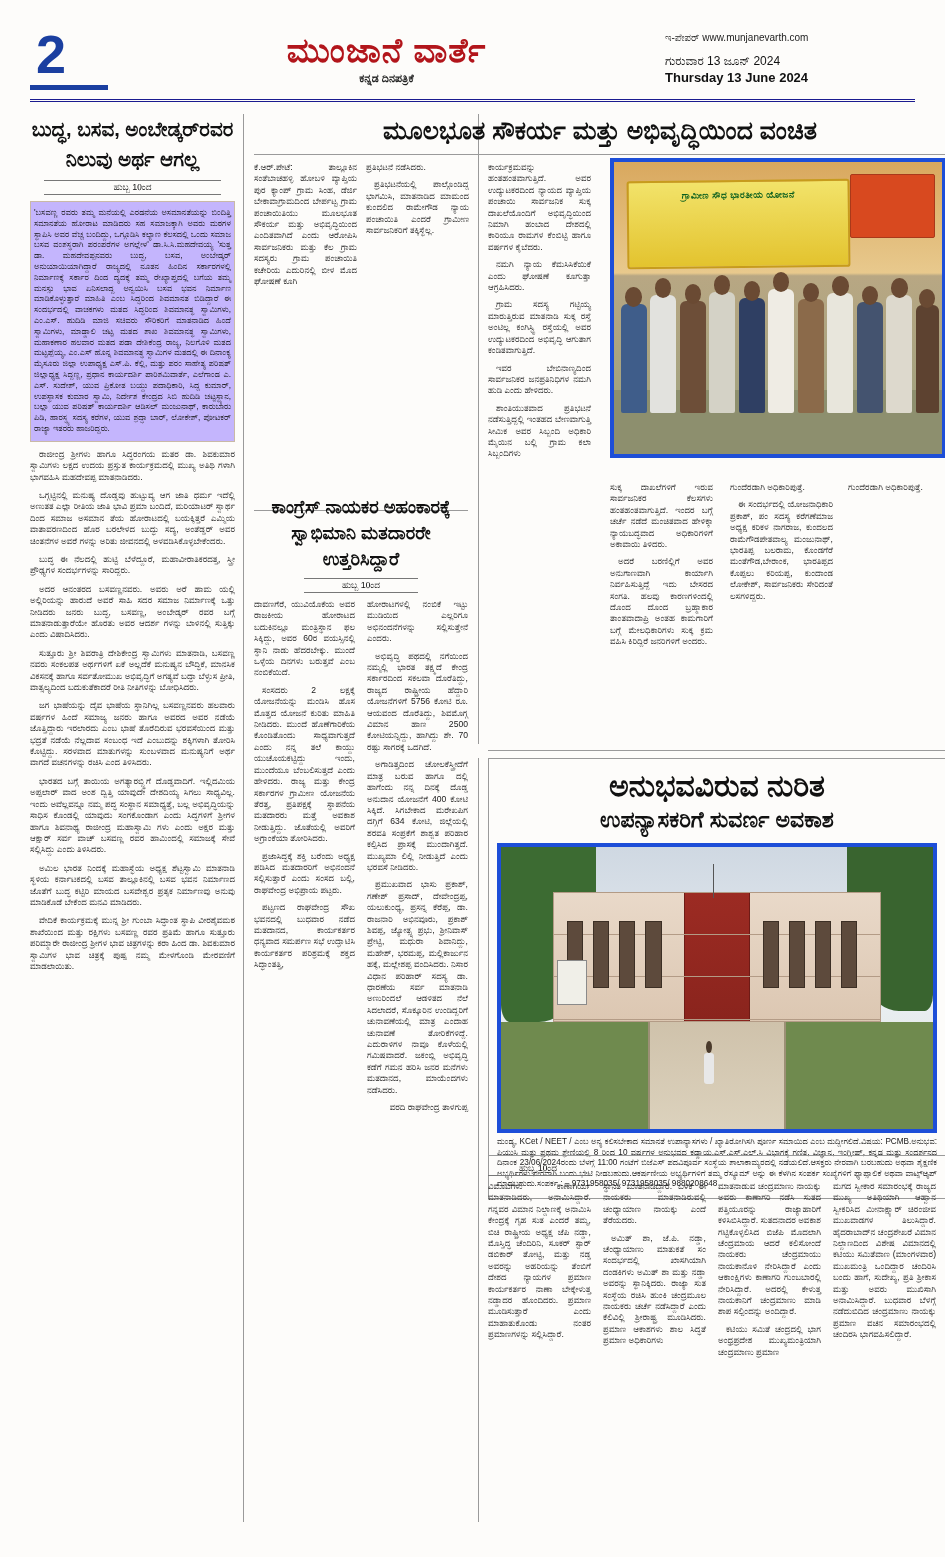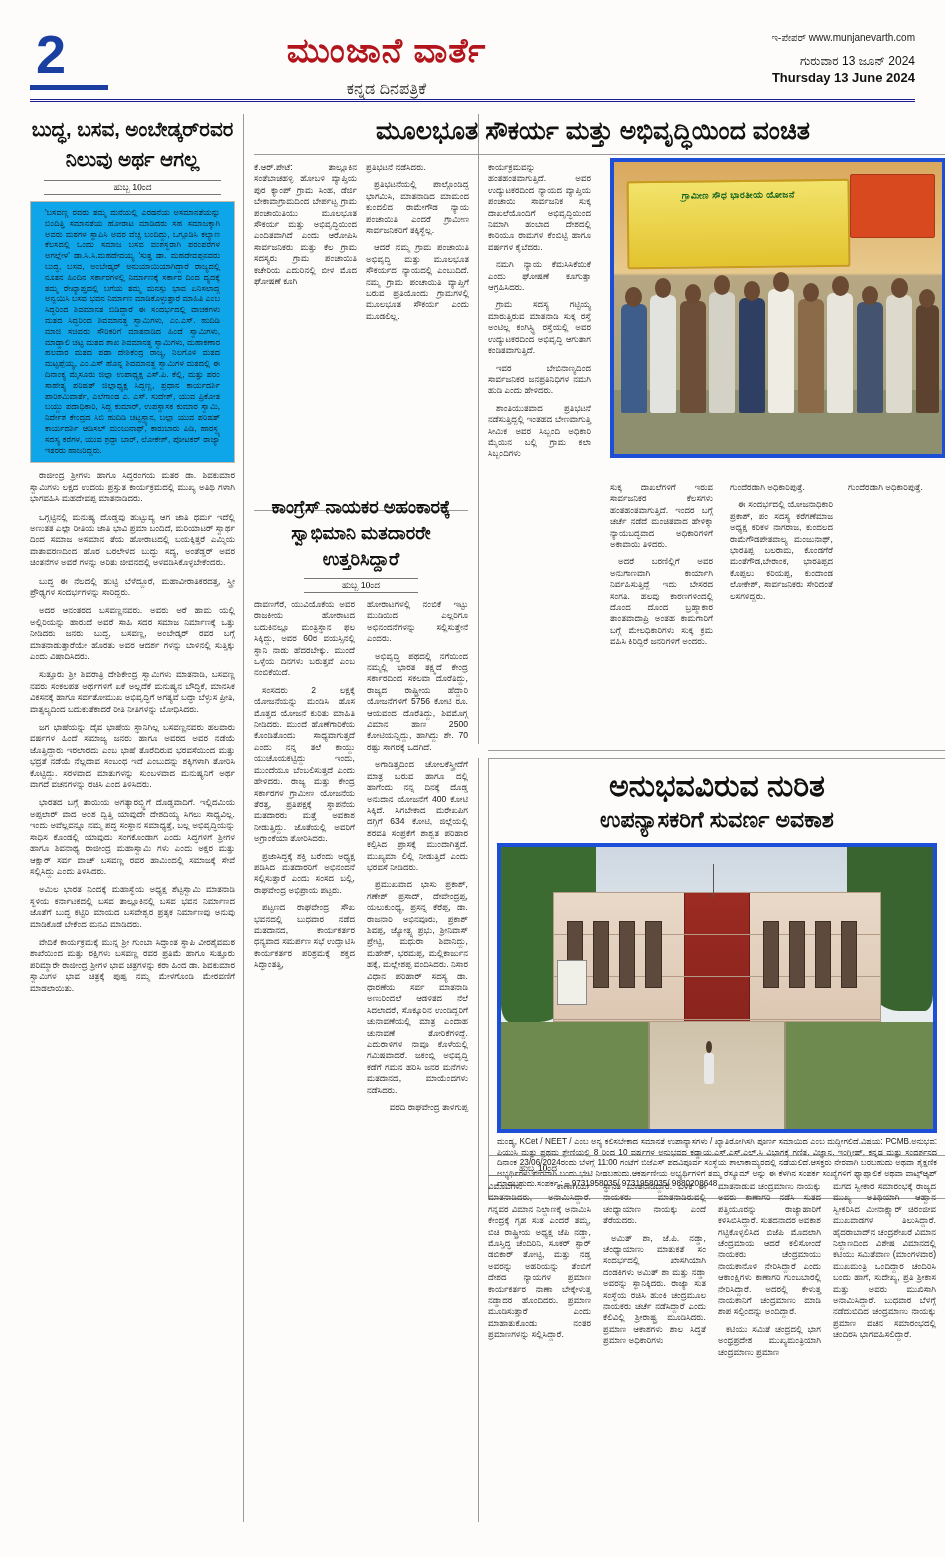"ಇ-ಪೇಪರ್ www.munjanevarth.com" .mast-right { text-align: right -> left }
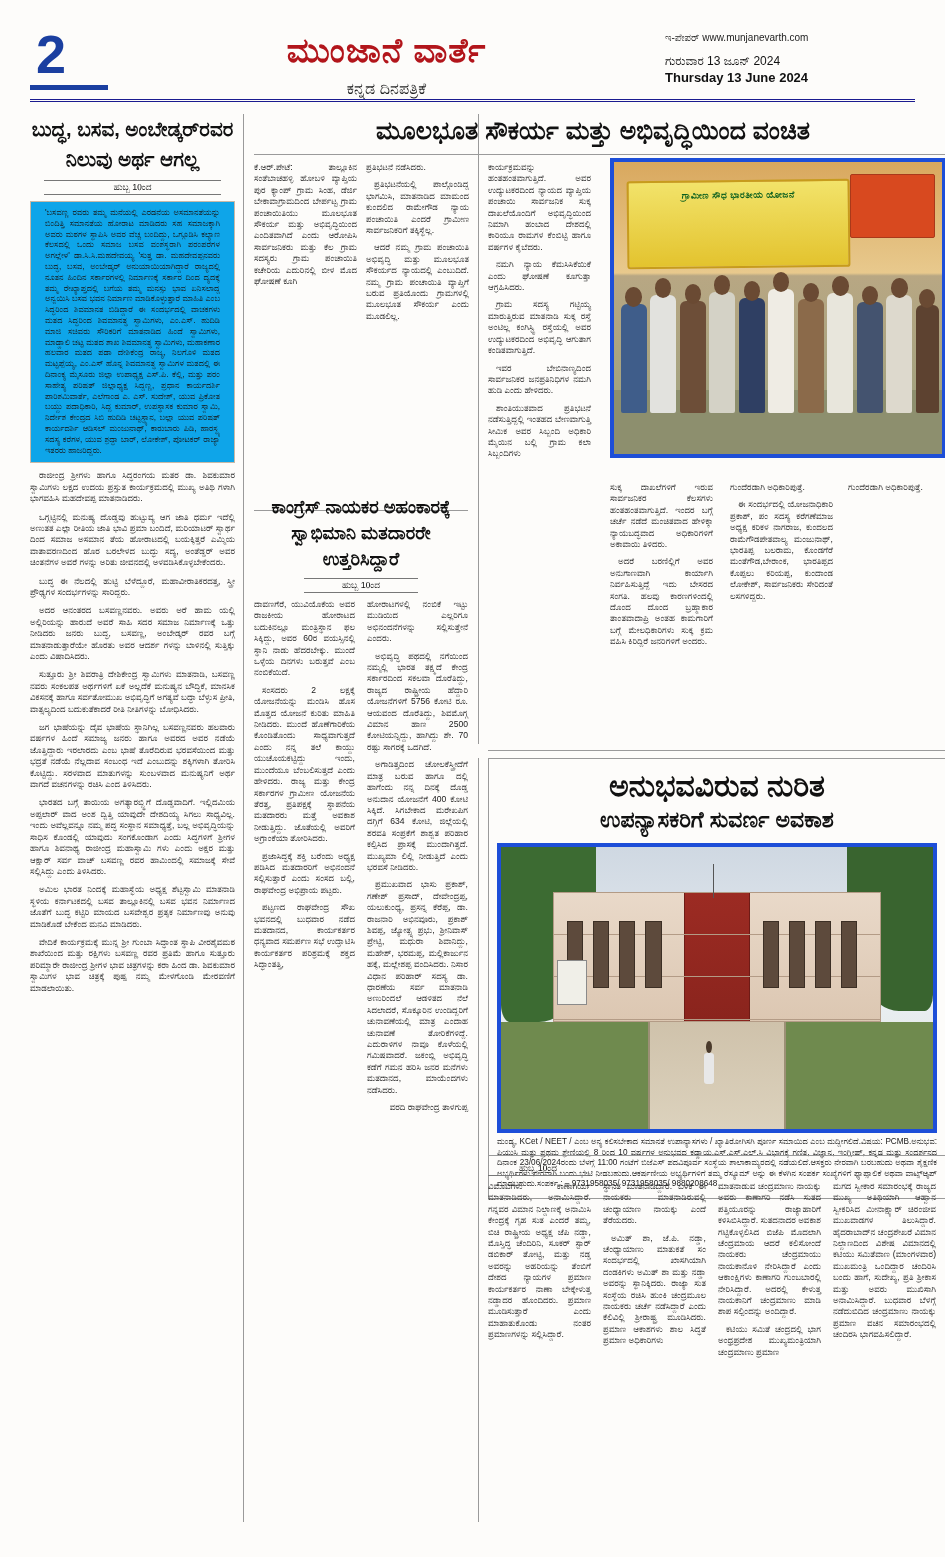"ಕನ್ನಡ ದಿನಪತ್ರಿಕೆ" .mast-sub { font-size: 16px -> 11px; font-weight: none -> bold; margin-top: 12px -> 4px }
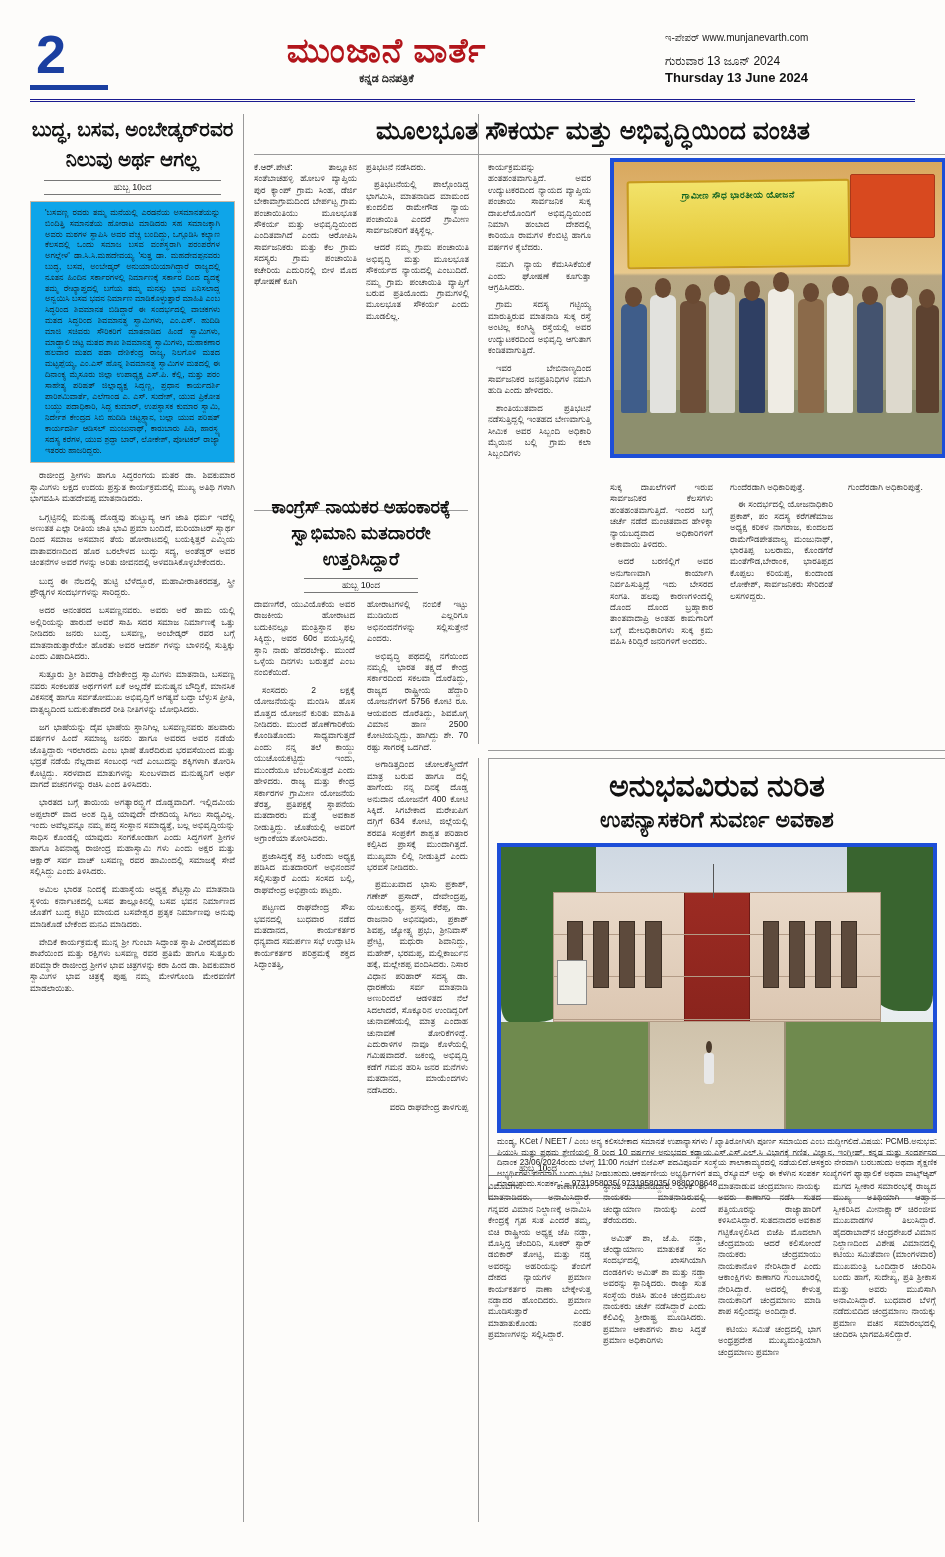"ಮೂಲಭೂತ ಸೌಕರ್ಯ ಮತ್ತು ಅಭಿವೃದ್ಧಿಯಿಂದ ವಂಚಿತ" div.col { left: 217px -> 224px }
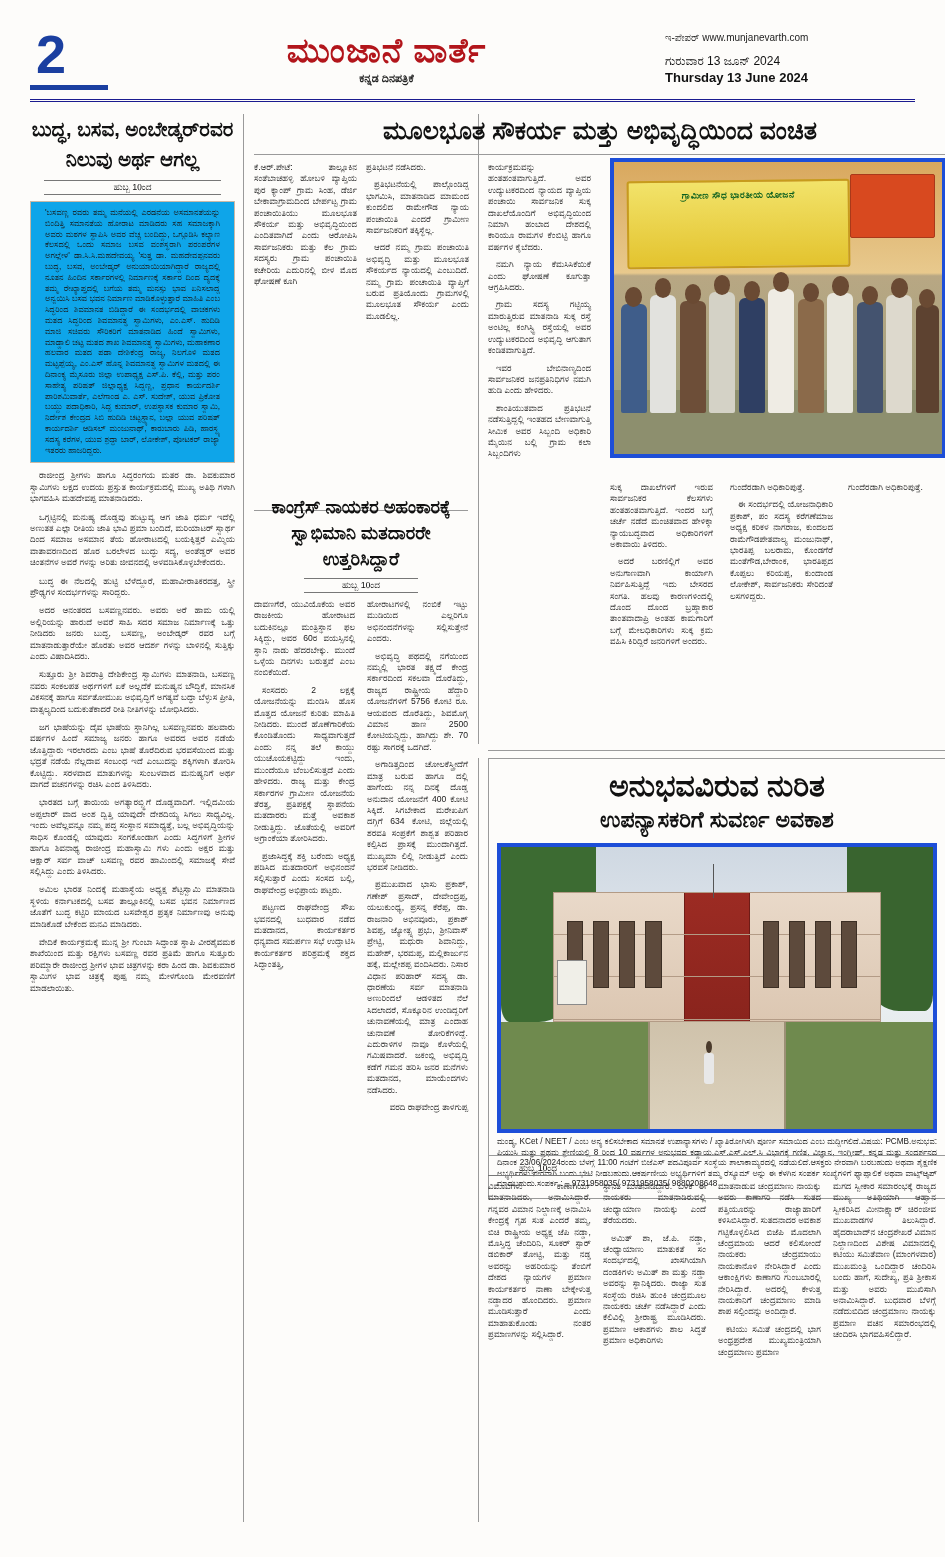"'ಬಸವಣ್ಣ ರವರು ತಮ್ಮ ಮನೆಯಲ್ಲಿ ಎರಡನೆಯ" .boxed { background: #0ea5e9 -> #c4b5fd; padding: 6px 14px -> 6px 3px }
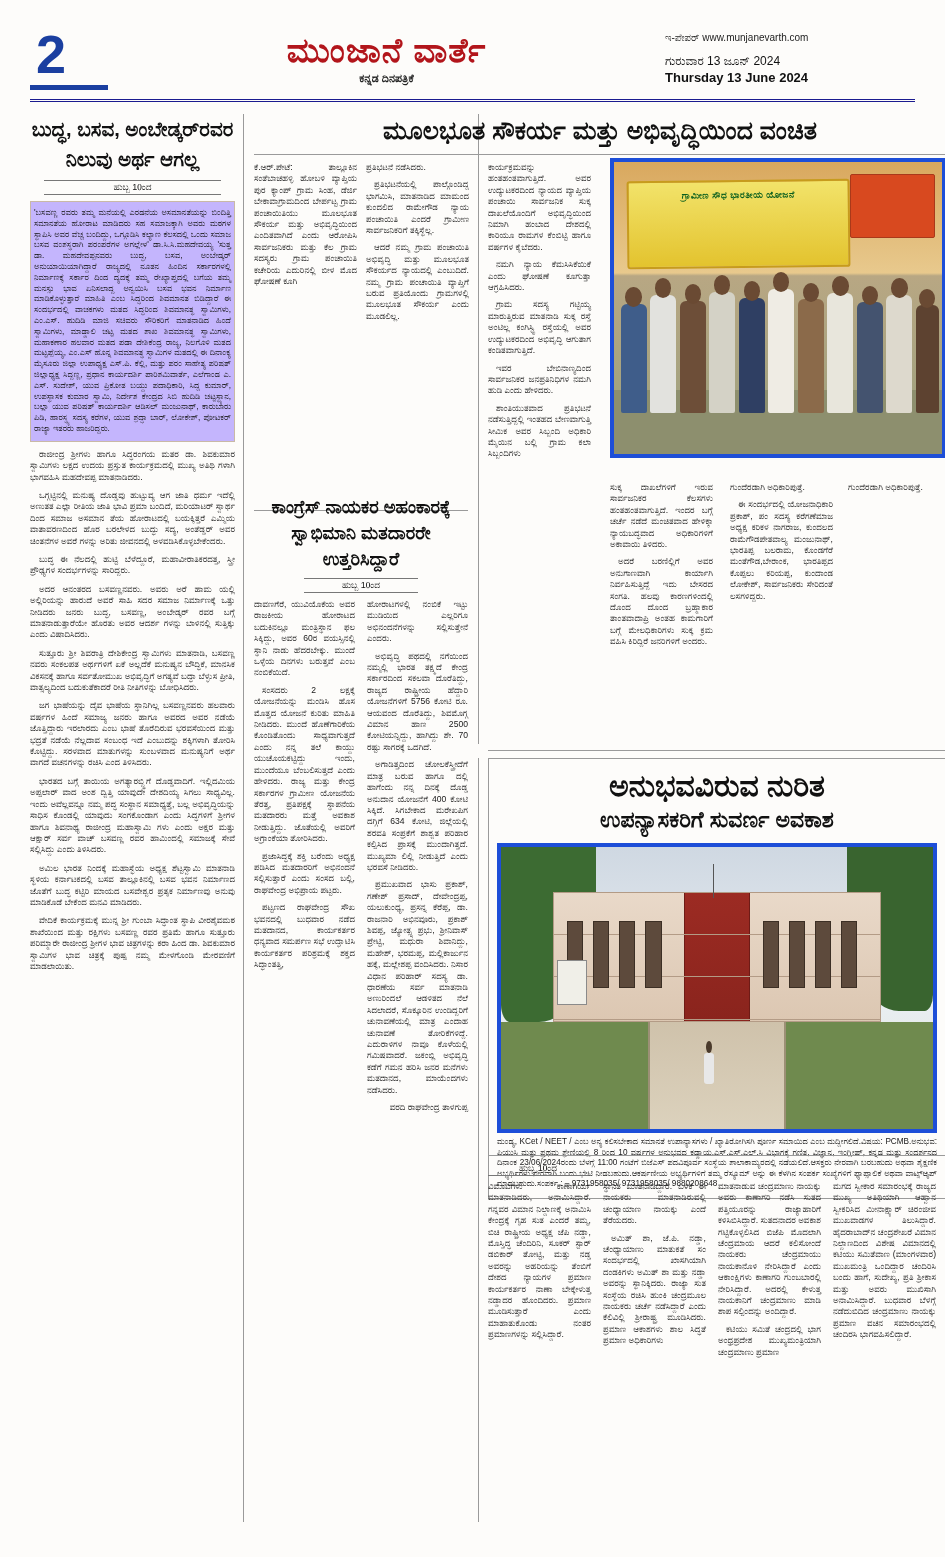"ಆದರೆ ನಮ್ಮ ಗ್ರಾಮ ಪಂಚಾಯಿತಿ ಅಭಿವೃದ್ಧಿ" div { html: <div>ಆದರೆ ನಮ್ಮ ಗ್ರಾಮ ಪಂಚಾಯಿತಿ ಅಭಿವೃದ್ಧಿ ಮತ್ತು ಮೂಲಭೂತ ಸೌಕರ್ಯದ ನ್ಯಾಯದಲ್ಲಿ ಎಂಬುದಿದೆ. ನಮ್ಮ ಗ್ರಾಮ ಪಂಚಾಯಿತಿ ವ್ಯಾಪ್ತಿಗೆ ಬರುವ ಪ್ರತಿಯೊಂದು ಗ್ರಾಮಗಳಲ್ಲಿ ಮೂಲಭೂತ ಸೌಕರ್ಯ ಎಂದು ಮೂಡಲಿಲ್ಲ.</div> -> none }
